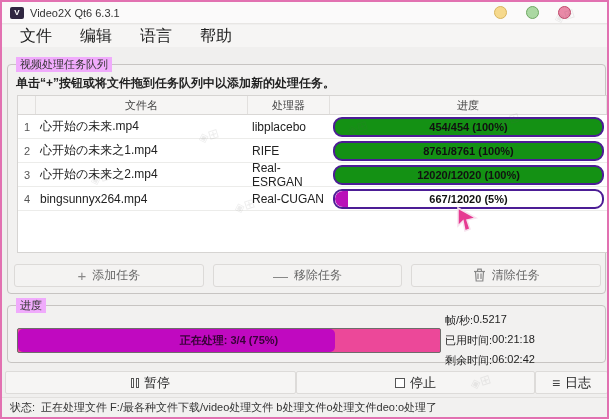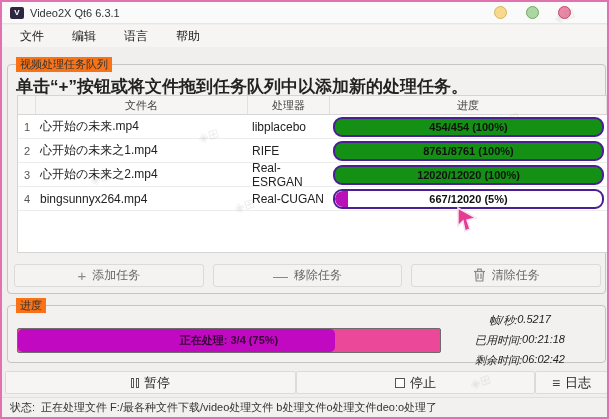"文件" .menu-item { font-size: 12px -> 16px }
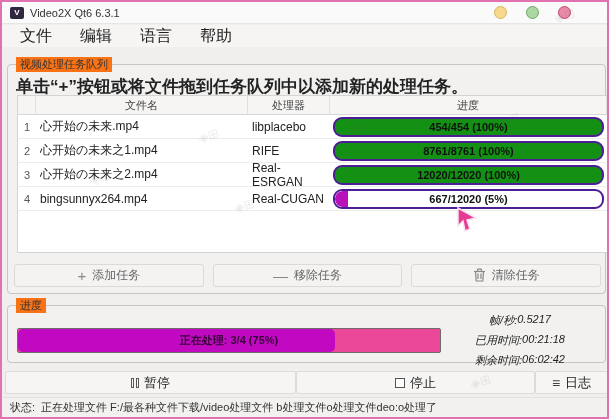"视频处理任务队列" .gb-legend { background: #f97316 -> #f0abfc }
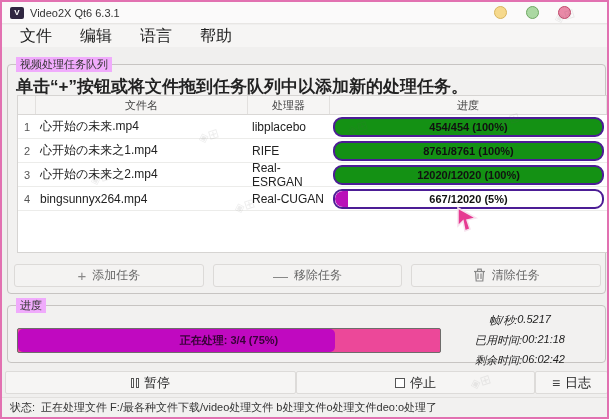"单击“+”按钮或将文件拖到任务队列中以添加新的处理任务。" .hint { font-size: 17px -> 12px }
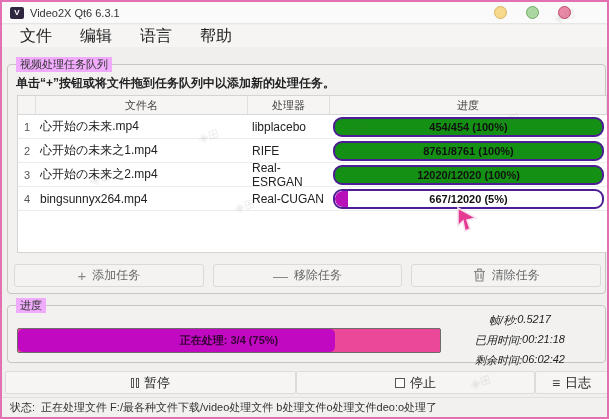"帧/秒:" .stat-line { font-style: italic -> none; justify-content: center -> flex-start }
